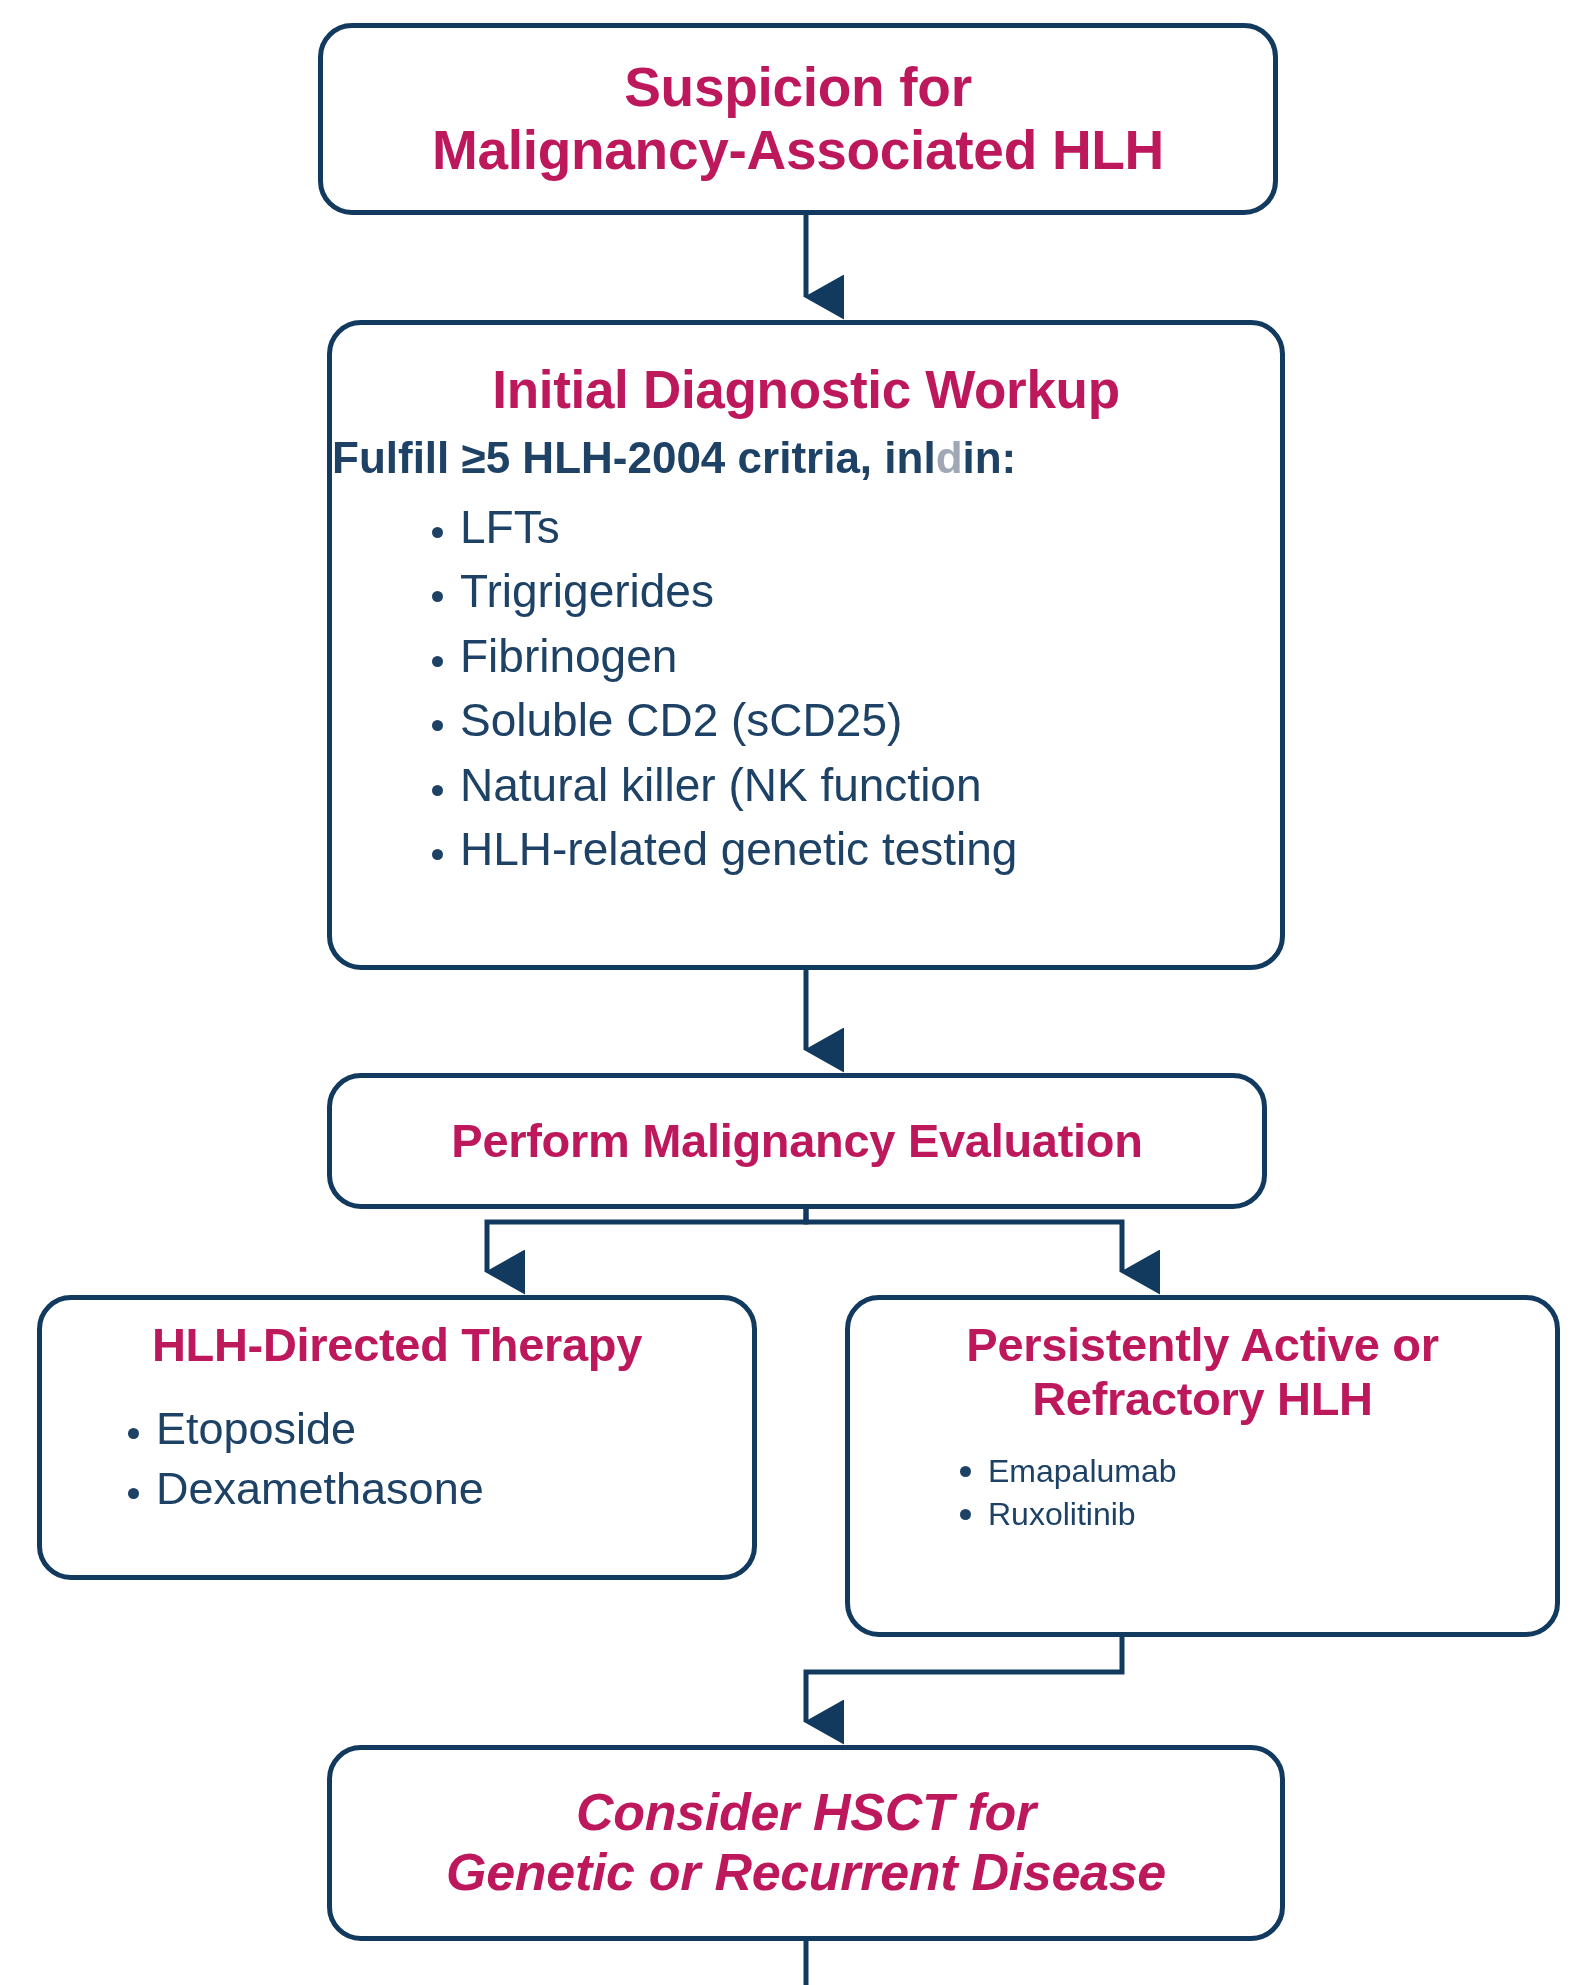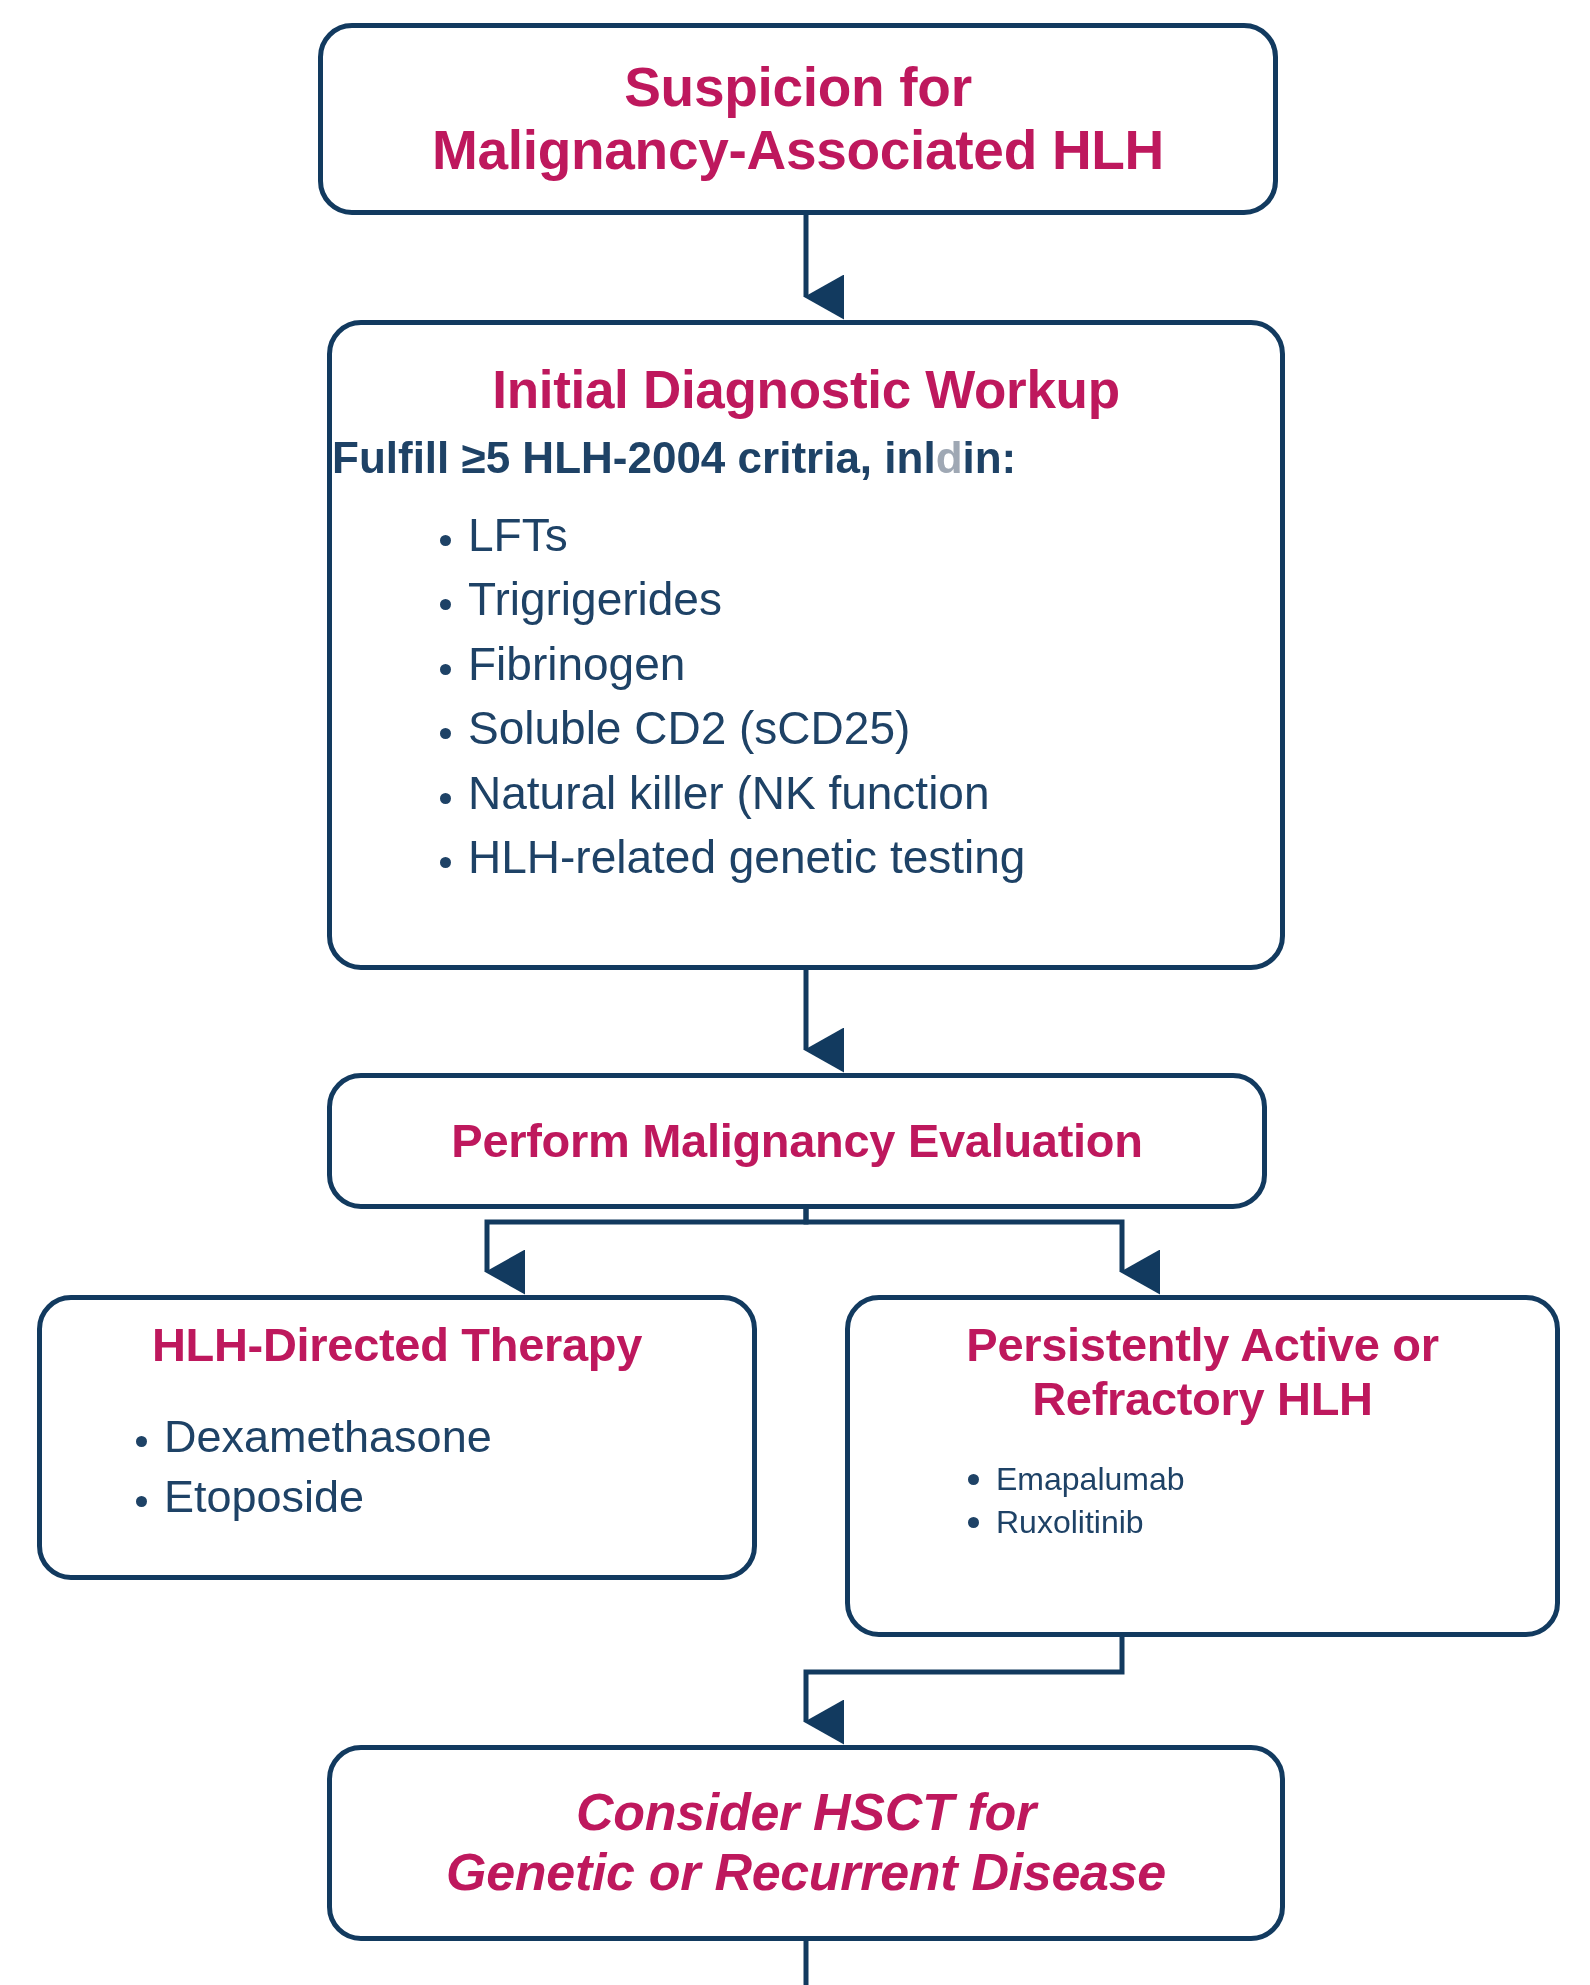"LFTs" .bullets { margin: 8px -> 0 }
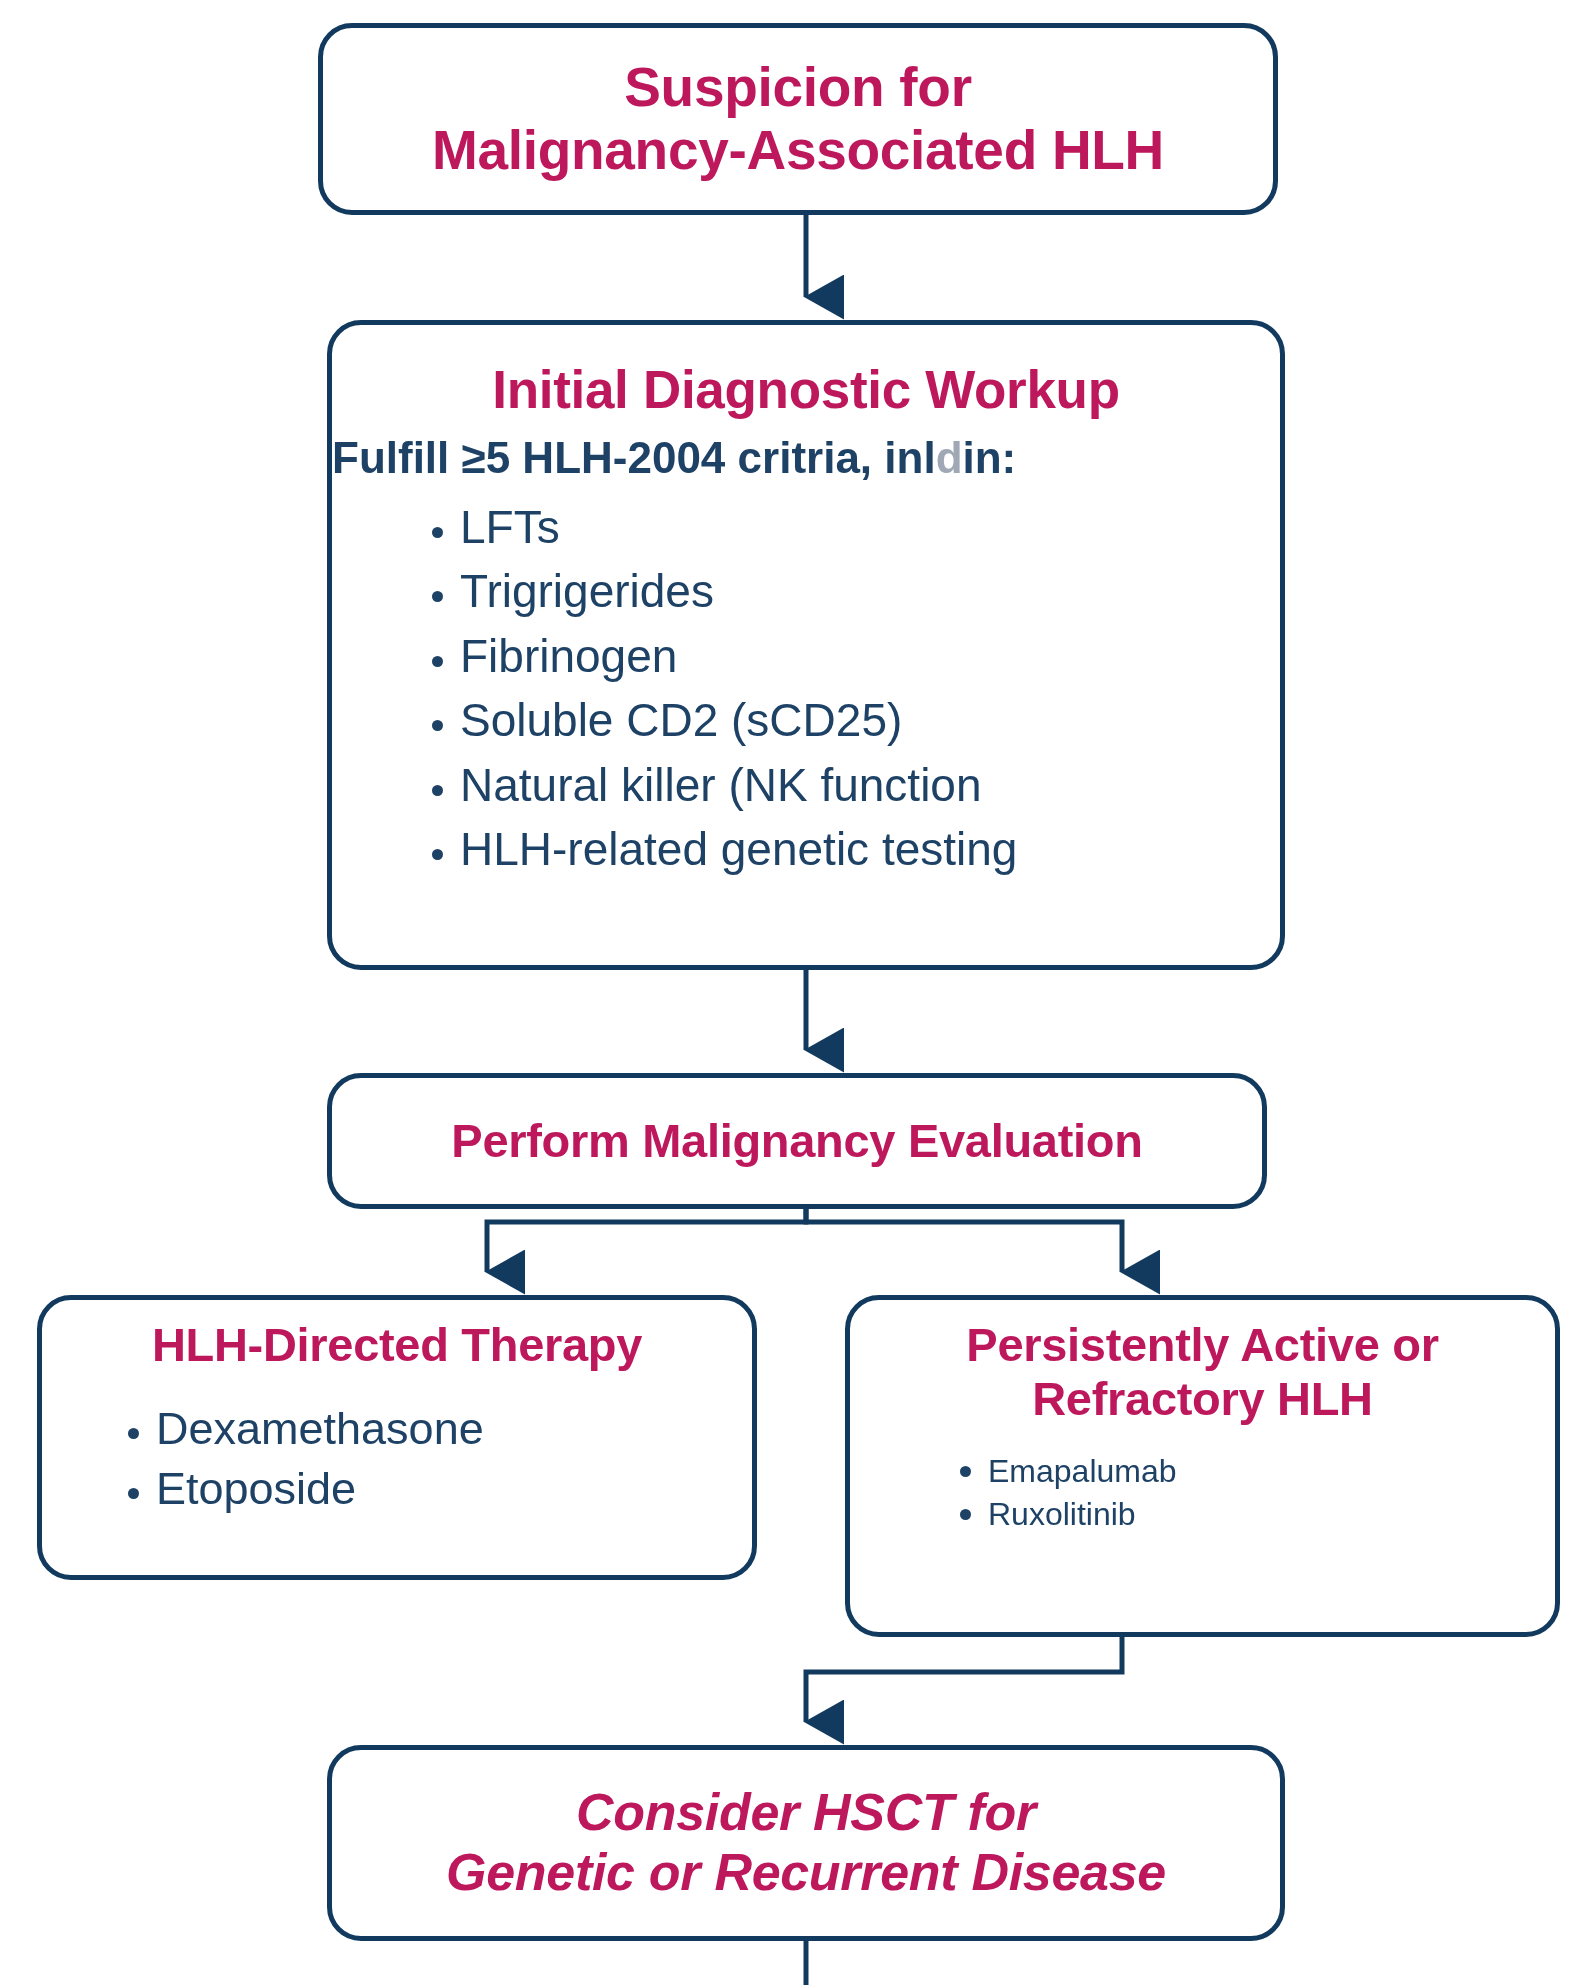"Dexamethasone" li { order: before "Etoposide" -> after "Etoposide" }
